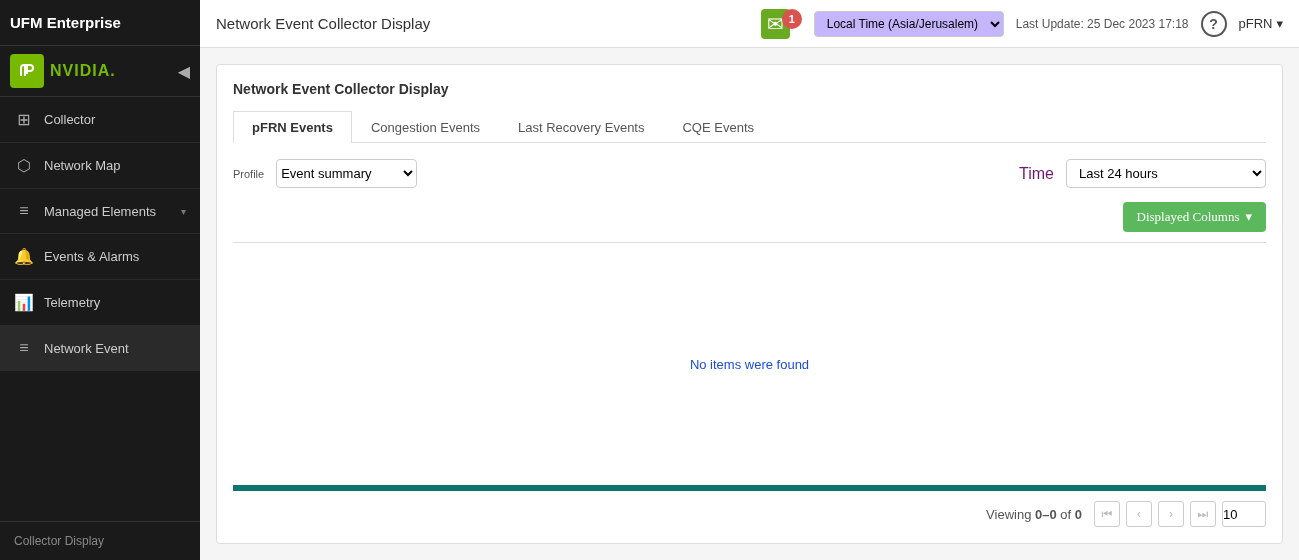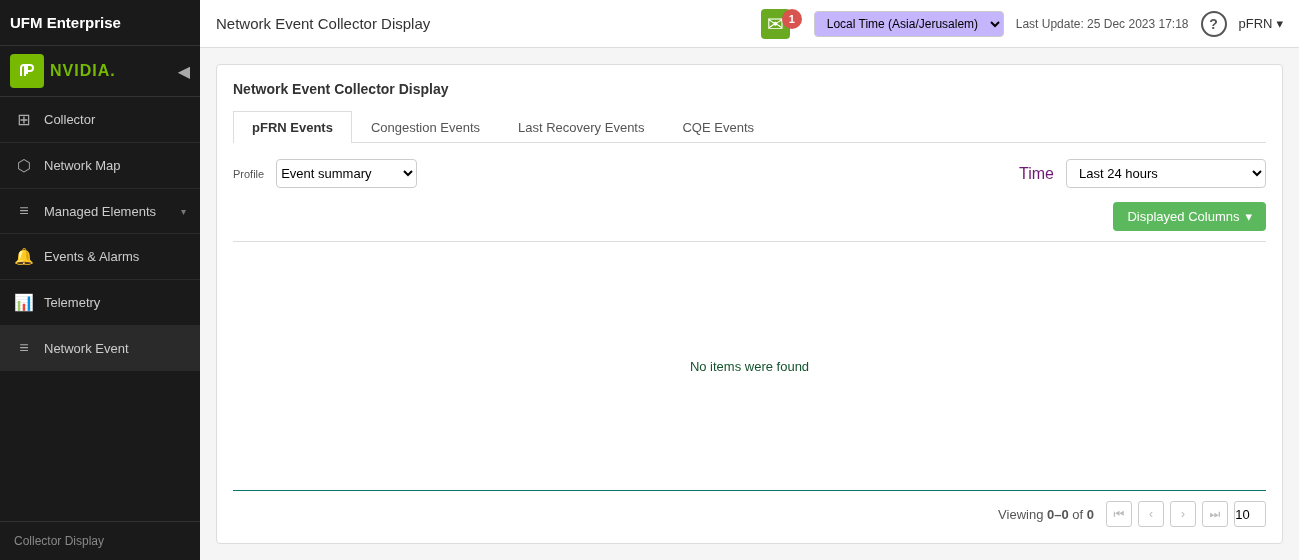"Displayed Columns" .displayed-columns-btn { font-family: none -> Liberation Serif, serif }
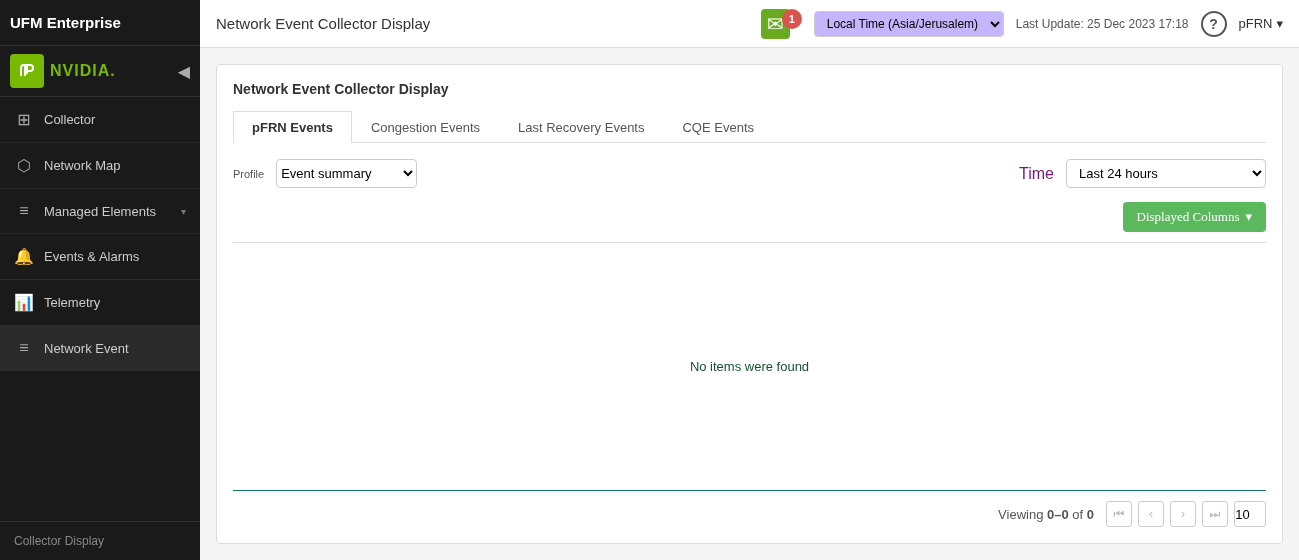"No items were found" .empty-state { color: #14532d -> #1d4ed8 }
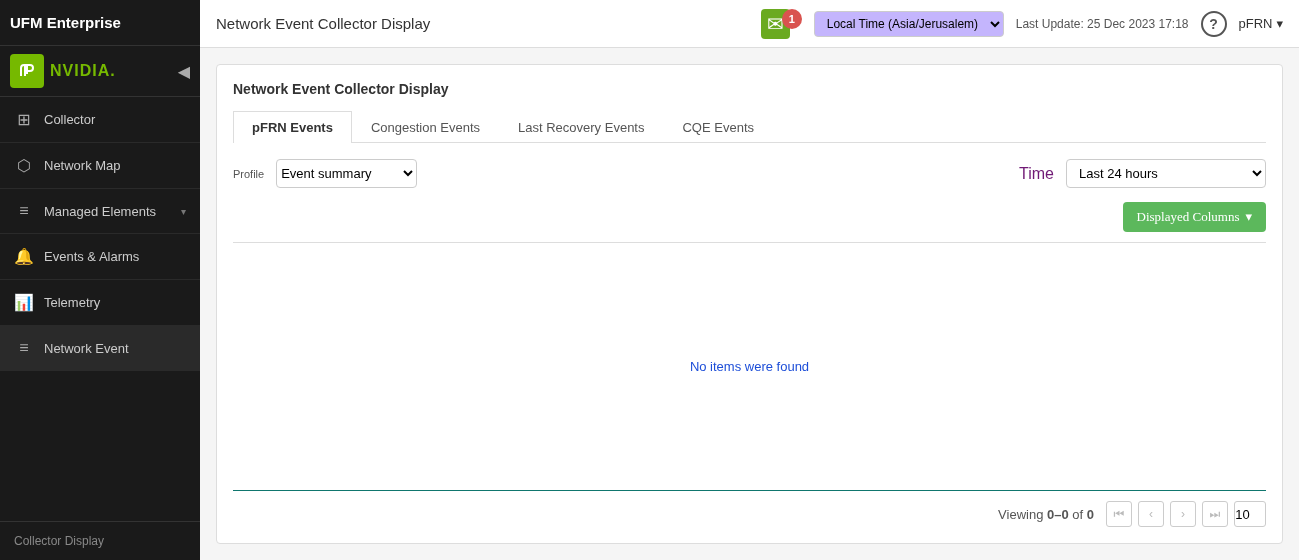"Viewing 0–0 of 0" .pagination-row { border-top: 1px solid #0f766e -> 6px solid #0f766e }
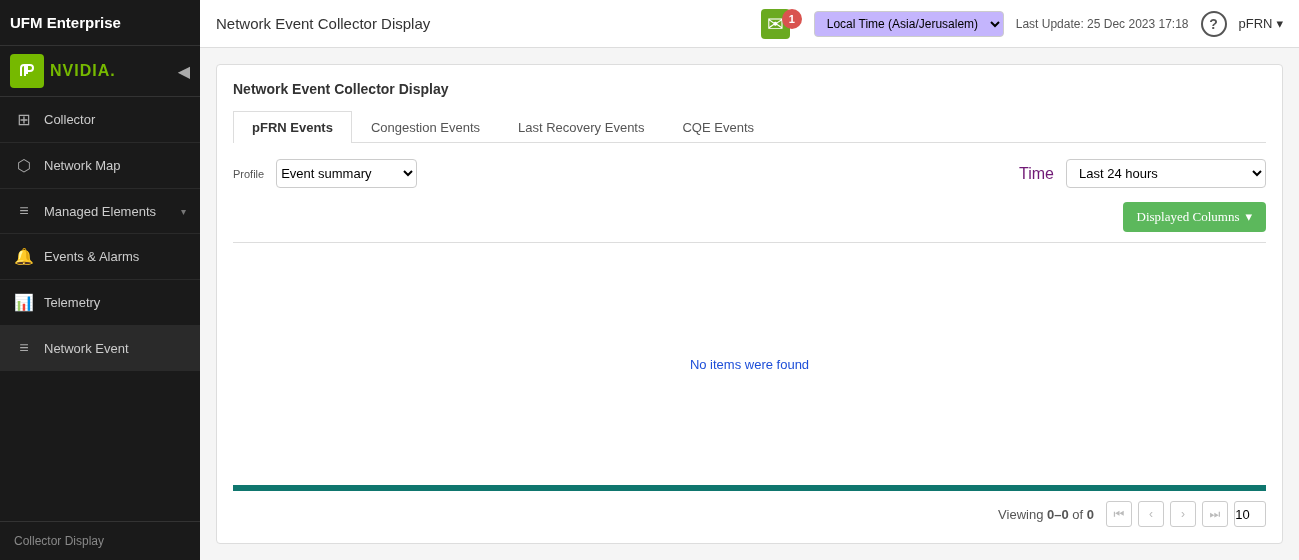"10" .page-size-input { text-align: center -> none; width: 32px -> 44px }
